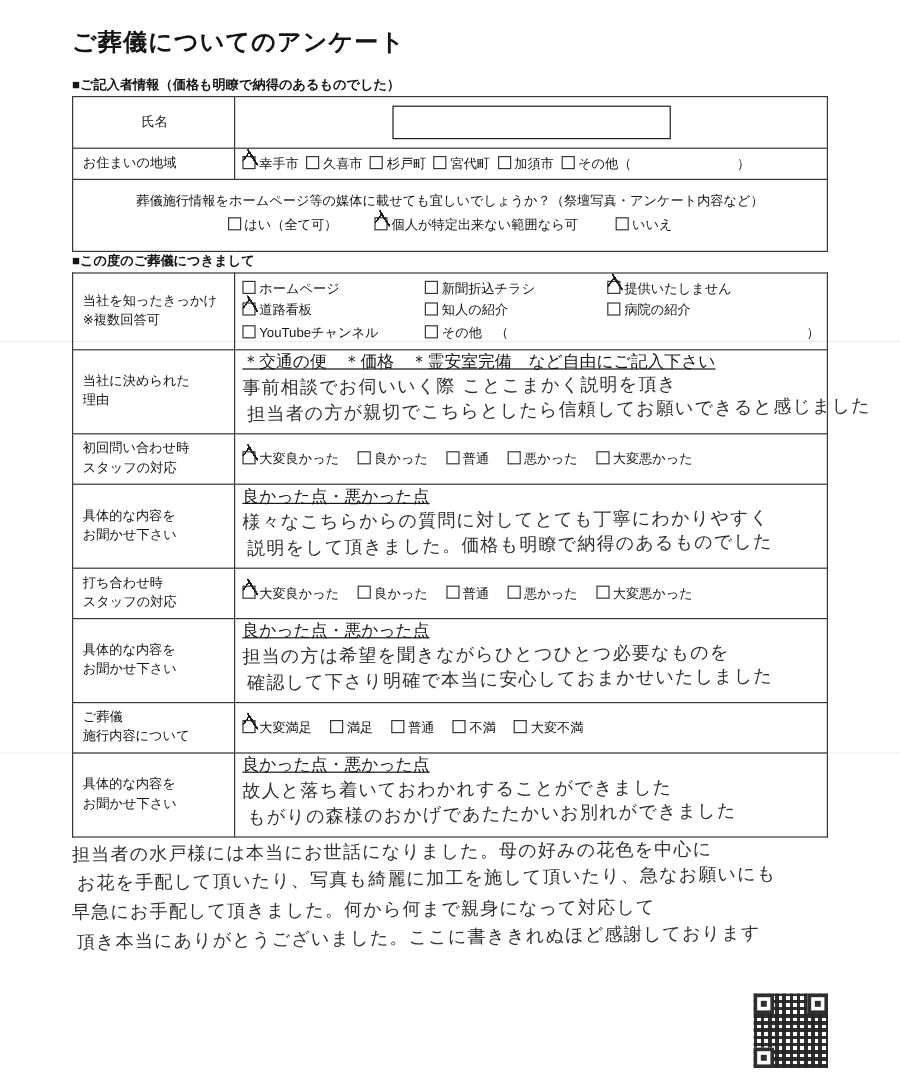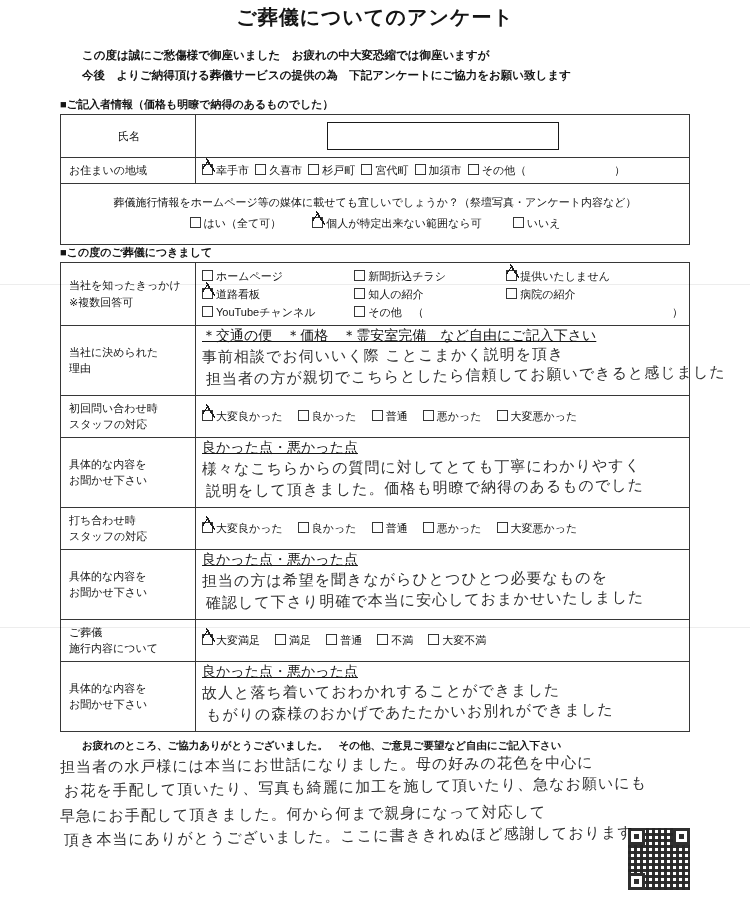"ご葬儀についてのアンケート" .doc-title { padding-top: 4px -> 22px; text-align: center -> none }
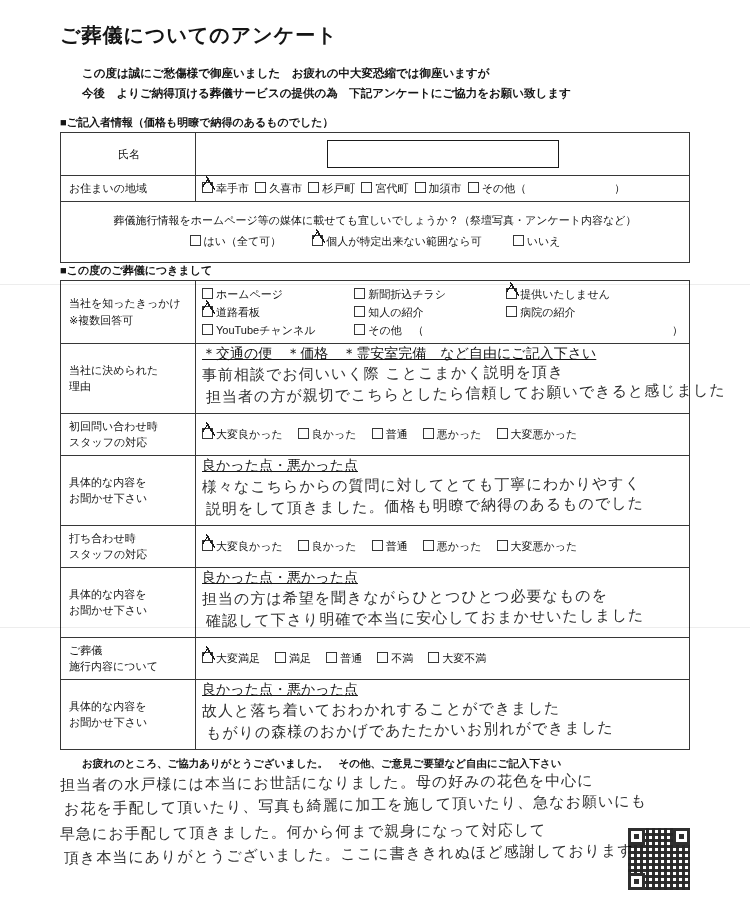"この度は誠にご愁傷様で御座いました お疲れの中大変恐縮では御座いますが" div.intro { html: <div> <div>この度は誠にご愁傷様で御座いました お疲れの中大変恐縮では御座いますが</div> <div>今後 よりご納得頂ける葬儀サービスの提供の為 下記アンケートにご協力をお願い致します</div> </div> -> none }
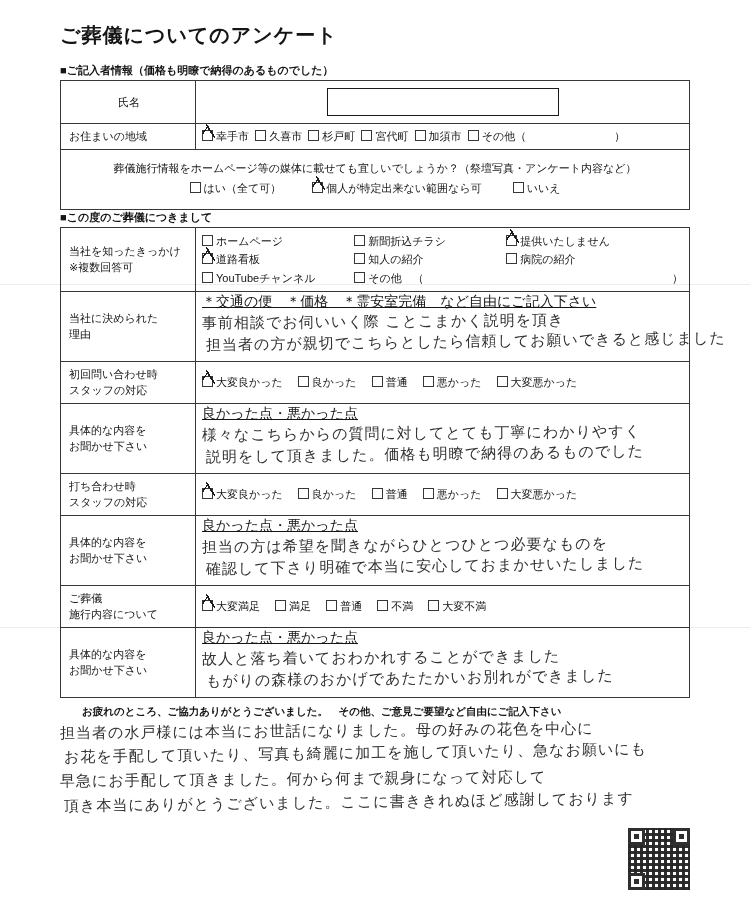"お疲れのところ、ご協力ありがとうございました。" div.thanks { html: <div>お疲れのところ、ご協力ありがとうございました。 その他、ご意見ご要望など自由にご記入下さい</div> -> none }
